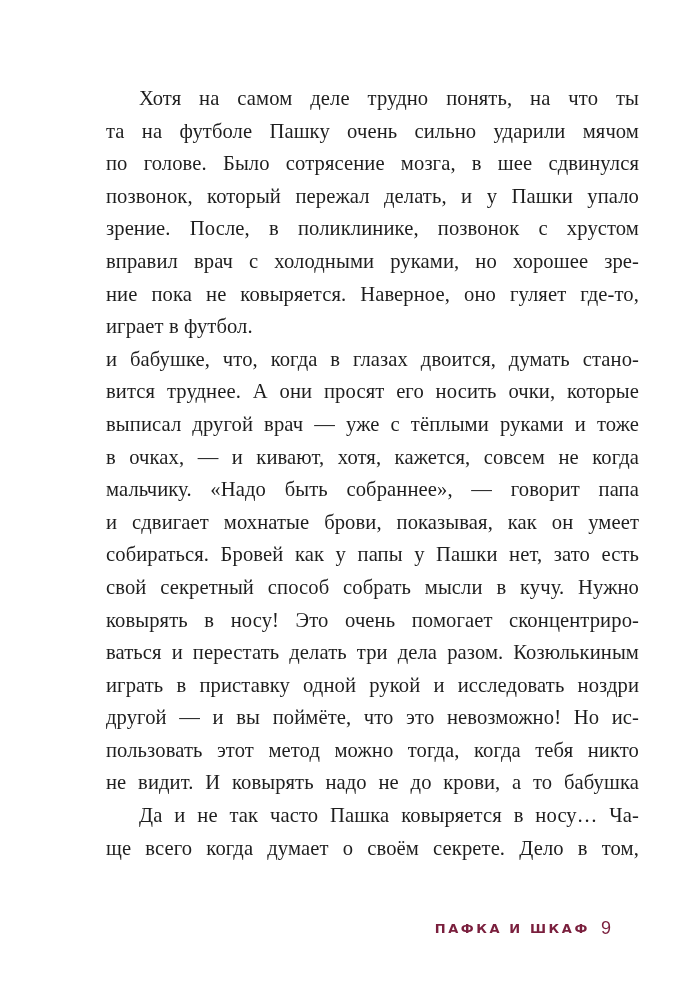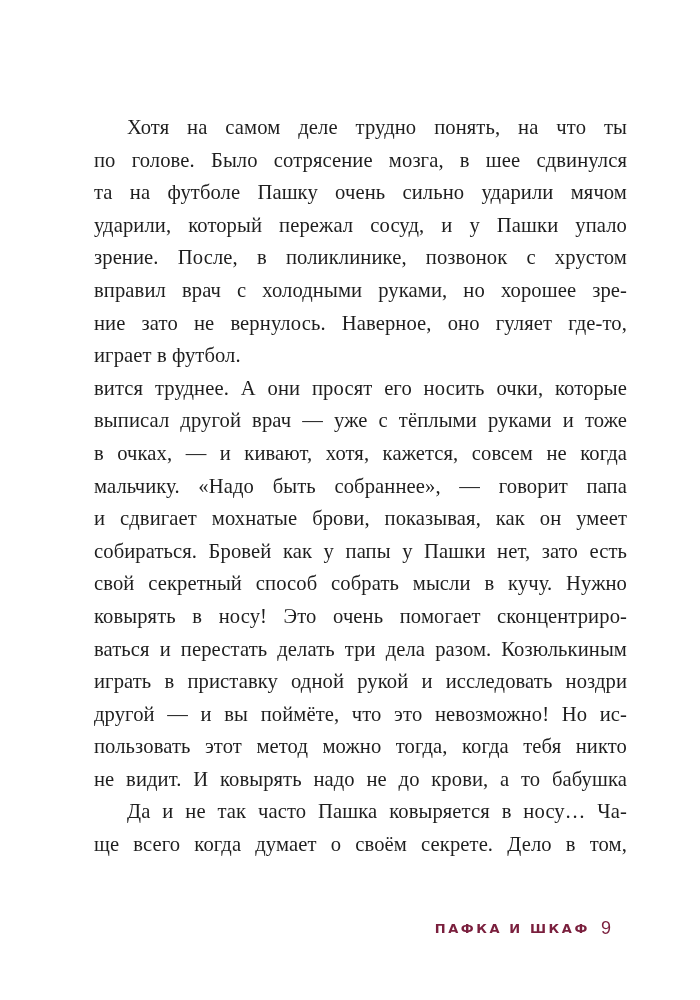"Хотя на самом деле трудно" .text-block { left: 94px -> 106px; margin-top: 29px -> none }
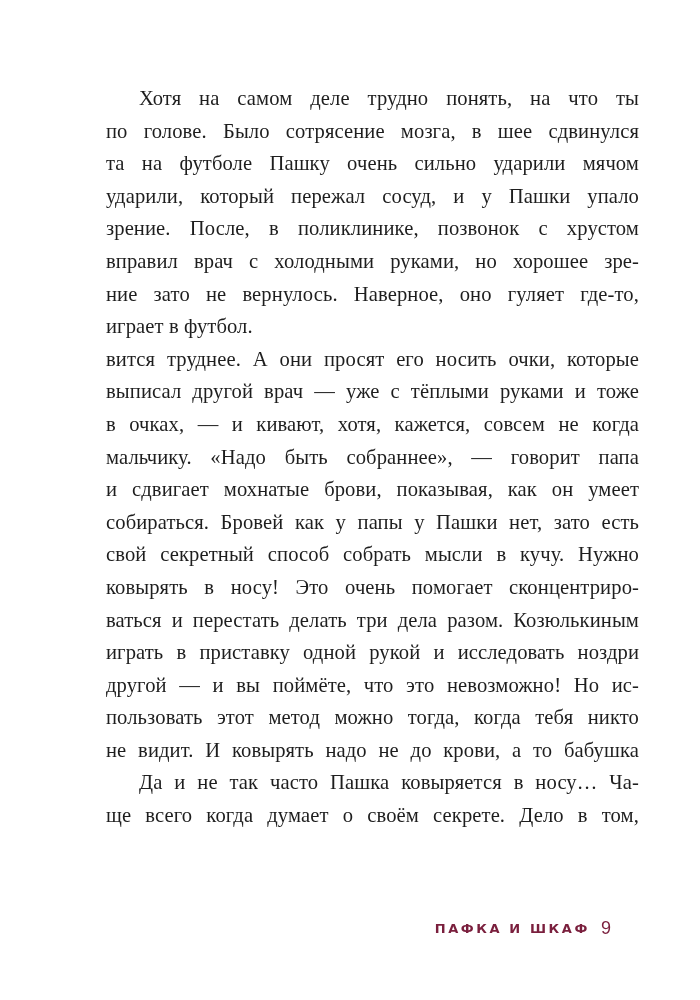"по голове. Было сотрясение мозга," div.line { order: before "та на футболе Пашку очень" -> after "та на футболе Пашку очень" }
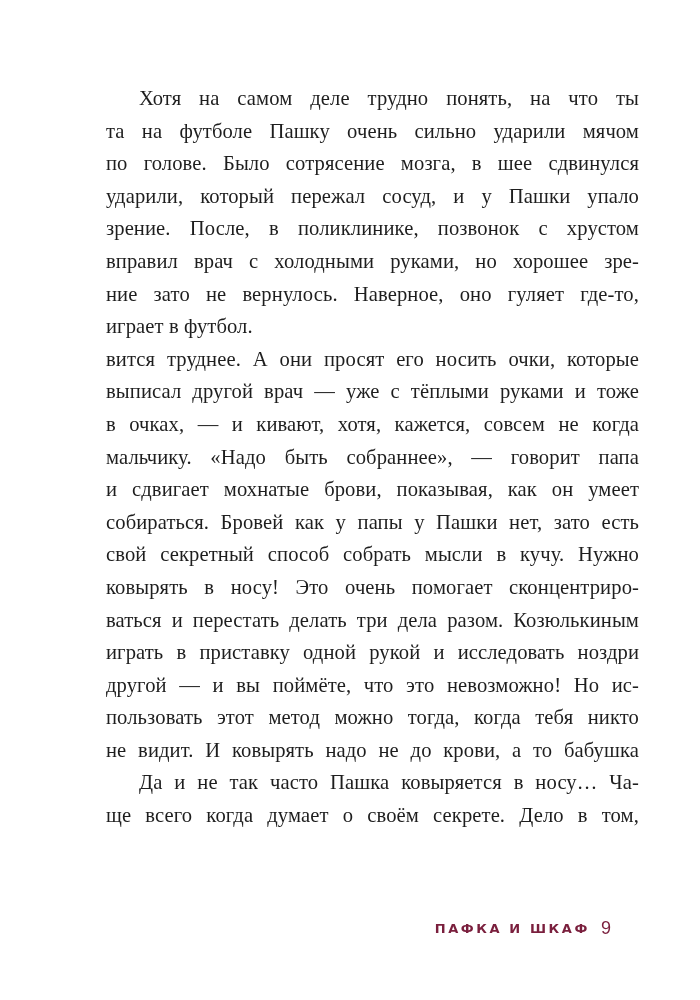"ударили, который пережал сосуд, и" div.line { text: ударили, который пережал сосуд -> позвонок, который пережал делать }
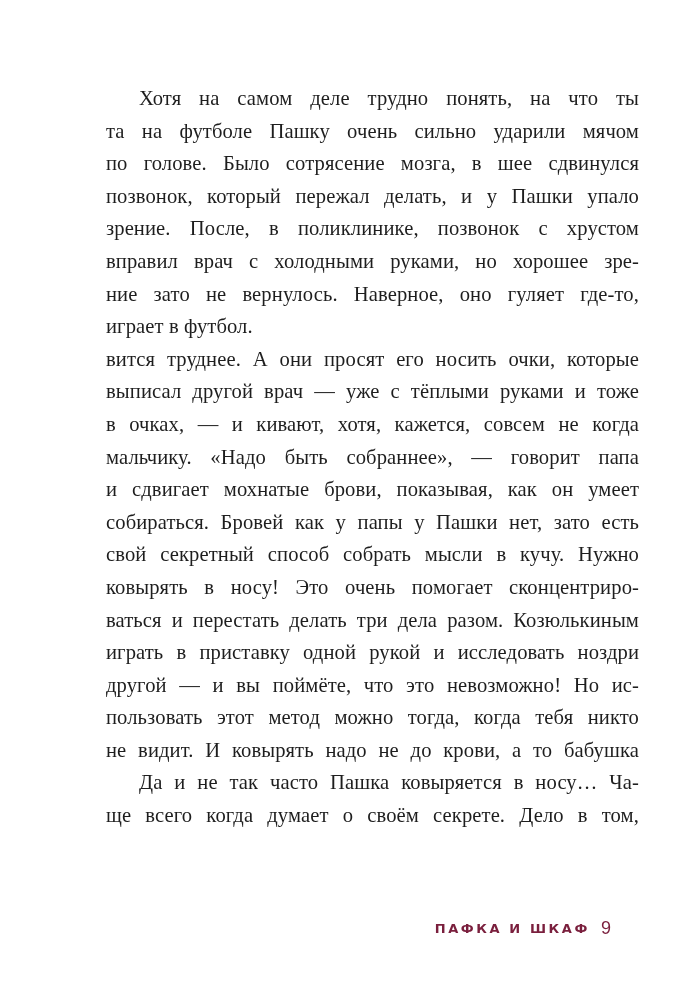"ние зато не вернулось. Наверное," div.line { text: зато не вернулось -> пока не ковыряется }
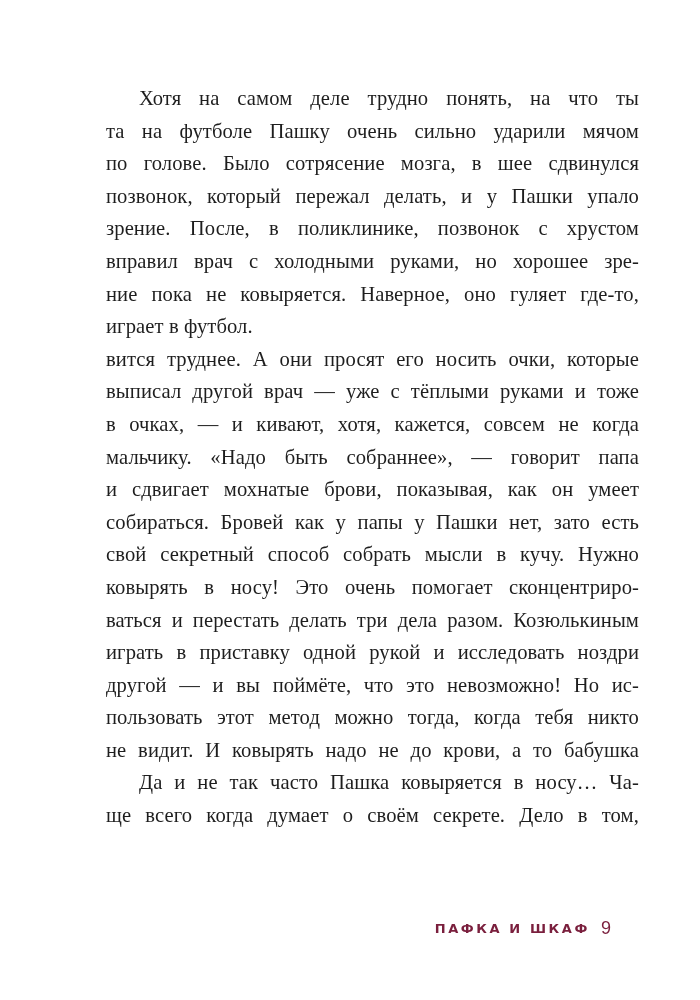"и бабушке, что, когда в" div.line { html: none -> <div>и бабушке, что, когда в глазах двоится, думать стано-</div> }
